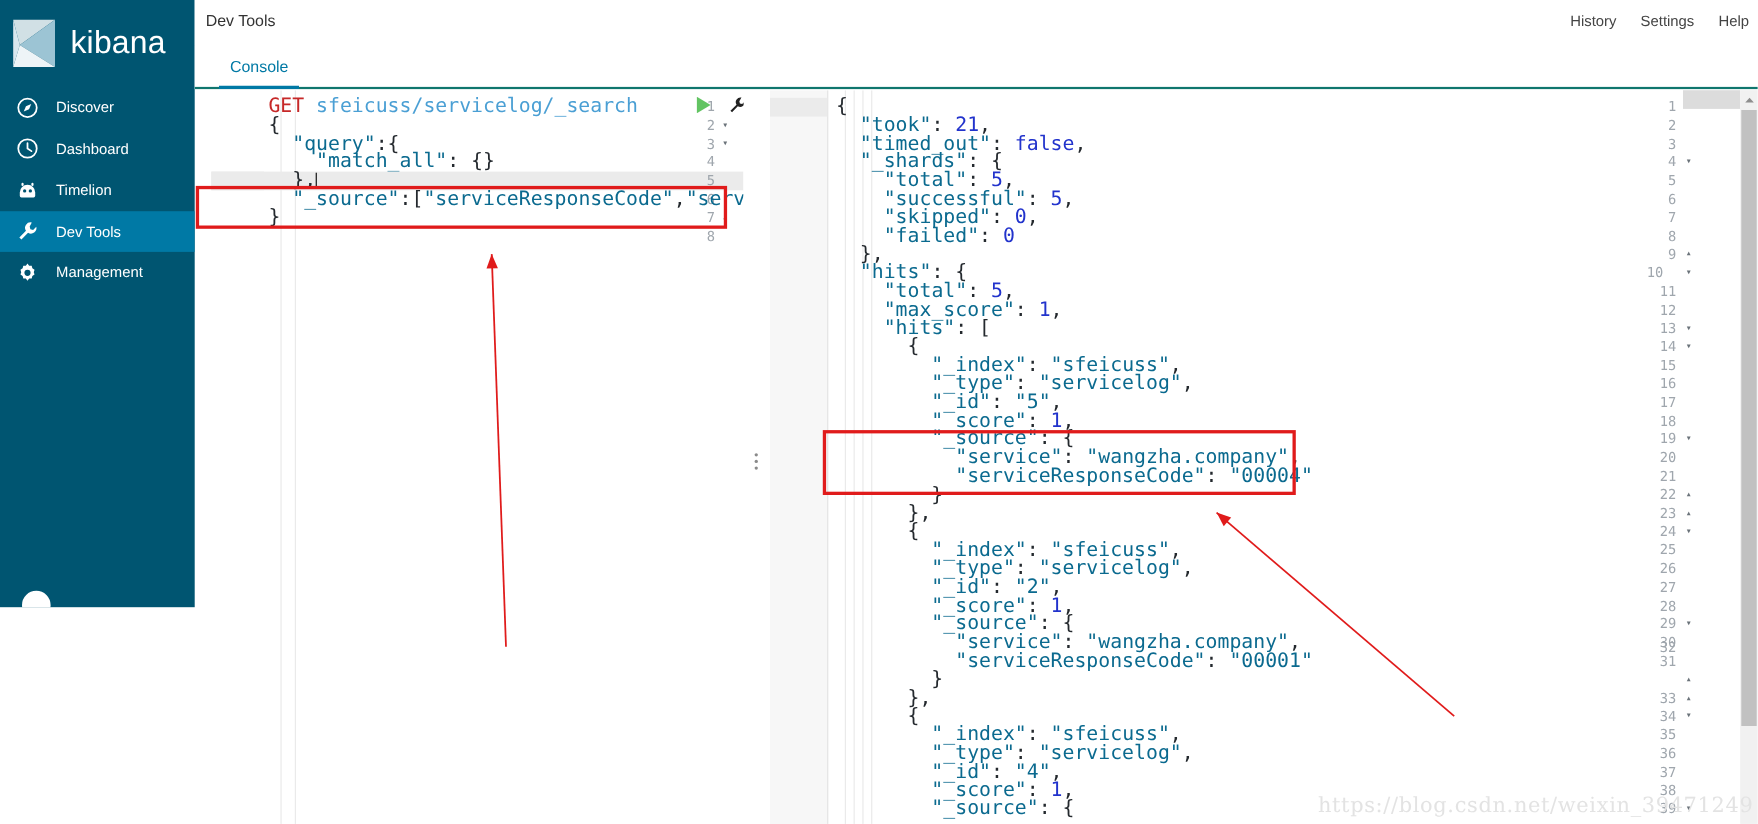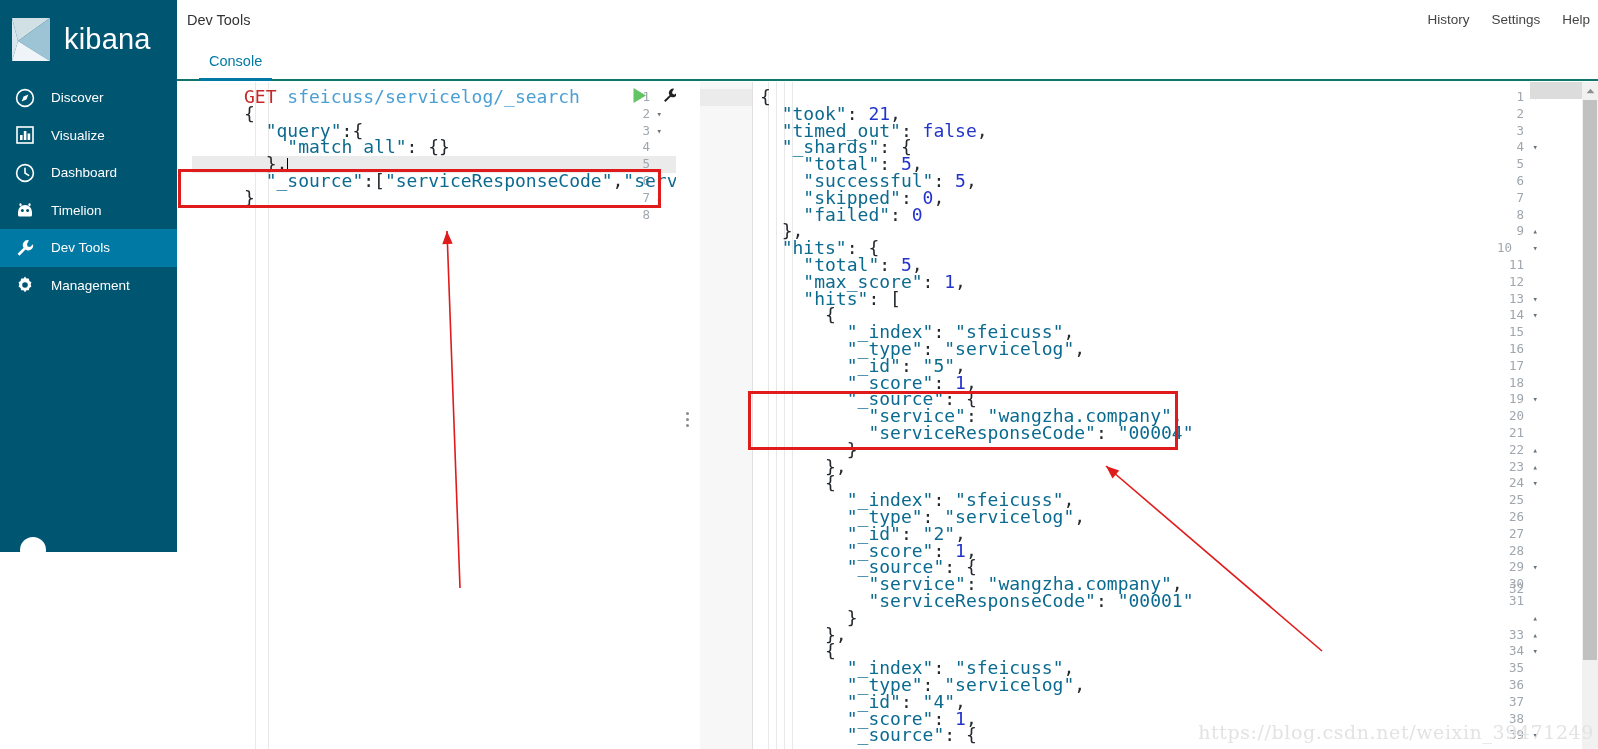"Visualize" div.nav-item { html: <div> <span> <svg> <rect></rect> <rect></rect> <rect></rect> <rect></rect> </svg> </span> <span>Visualize</span> </div> -> none }
